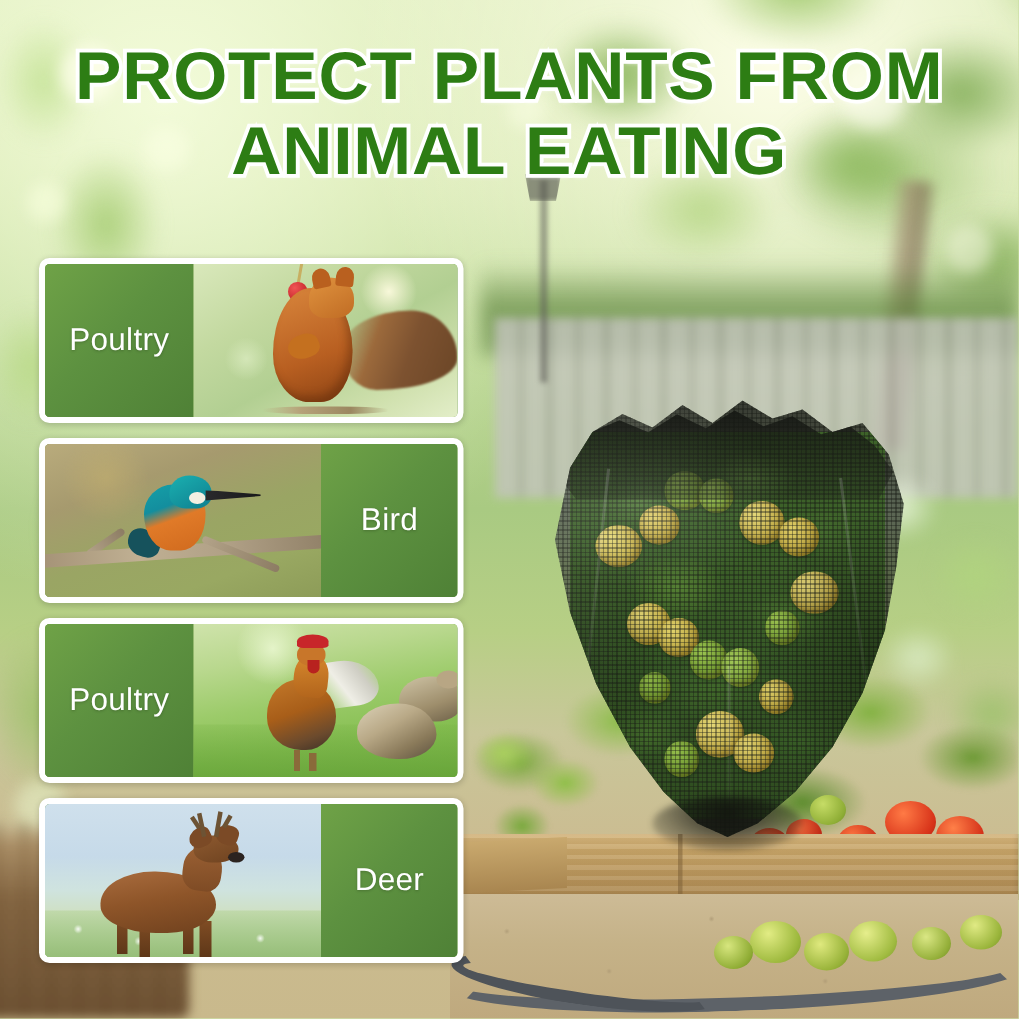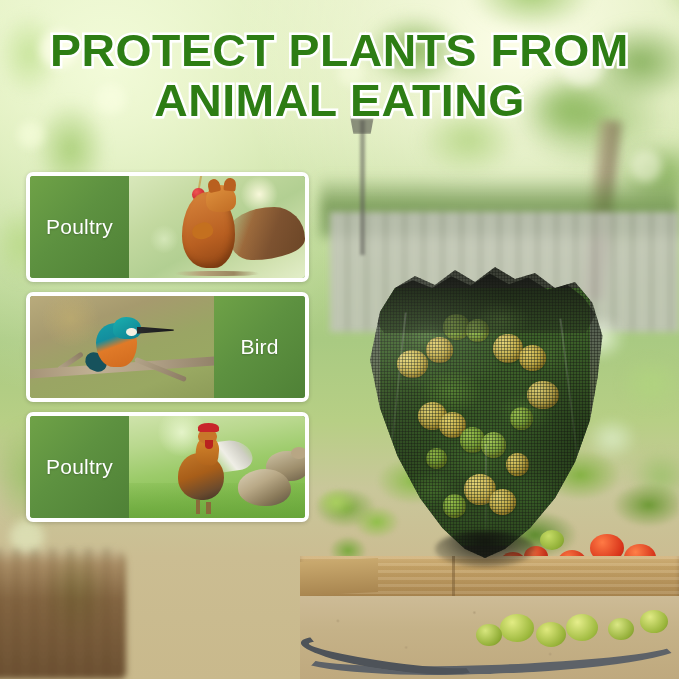"Deer" div.card { html: none -> <div> <div> <span>Deer</span> </div> <div> <div></div> <div></div> <div></div> <div></div> <div></div> <div></div> <div></div> <div></div> <div></div> <div></div> <div></div> <div></div> <div></div> <div></div> <div></div> </div> </div> }
